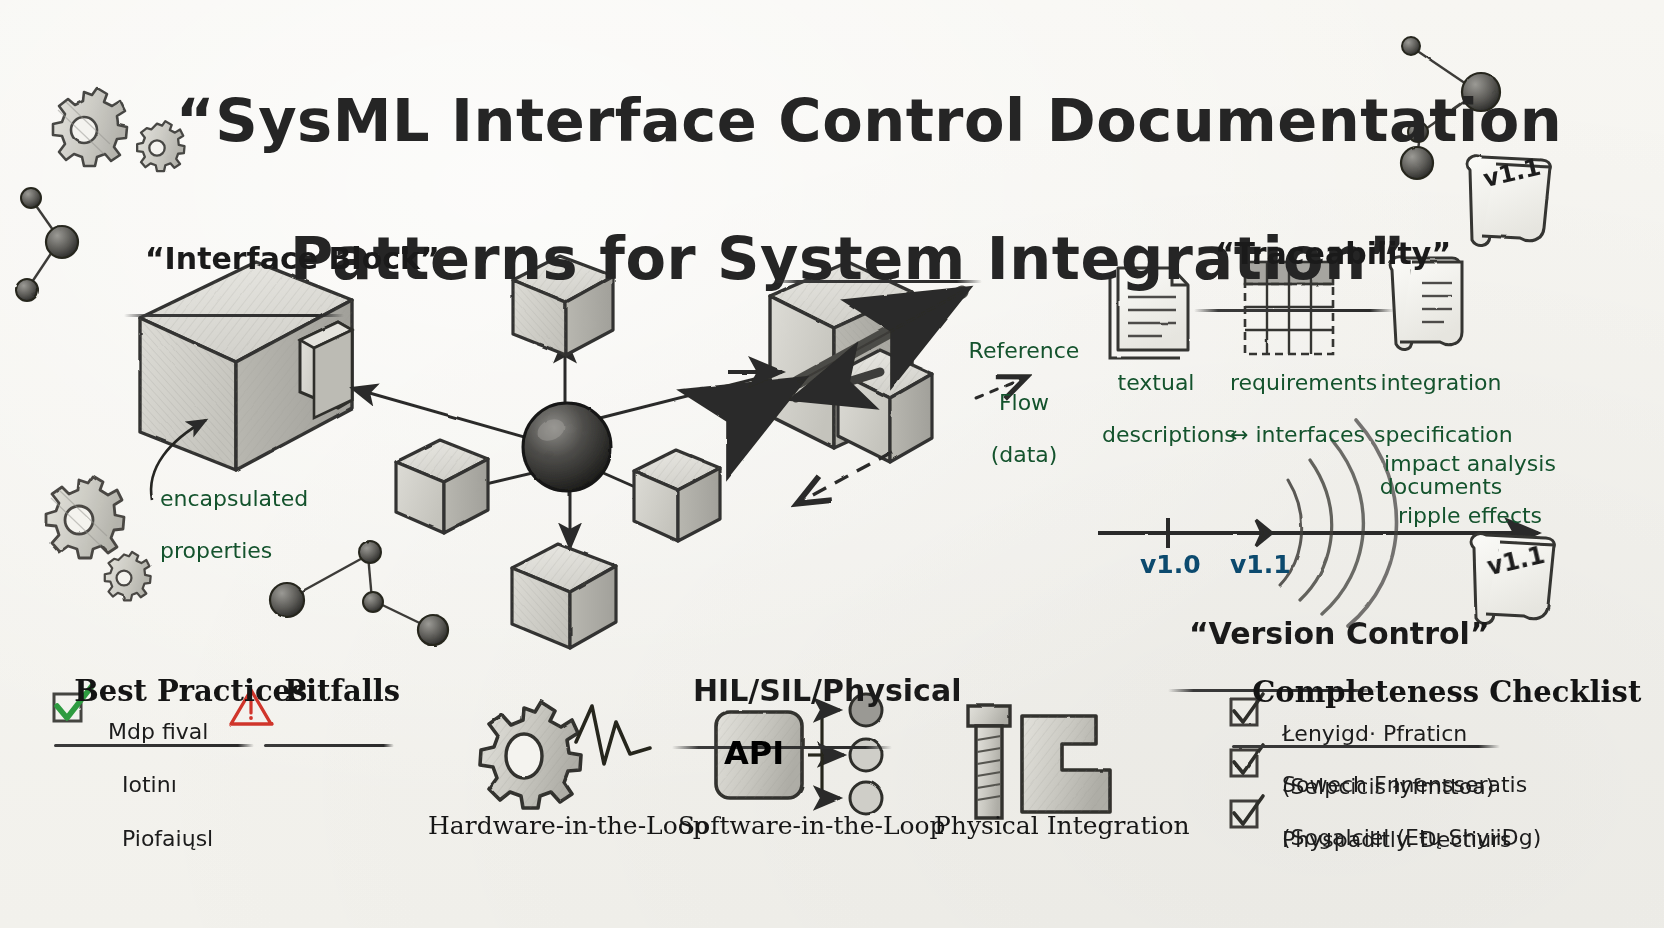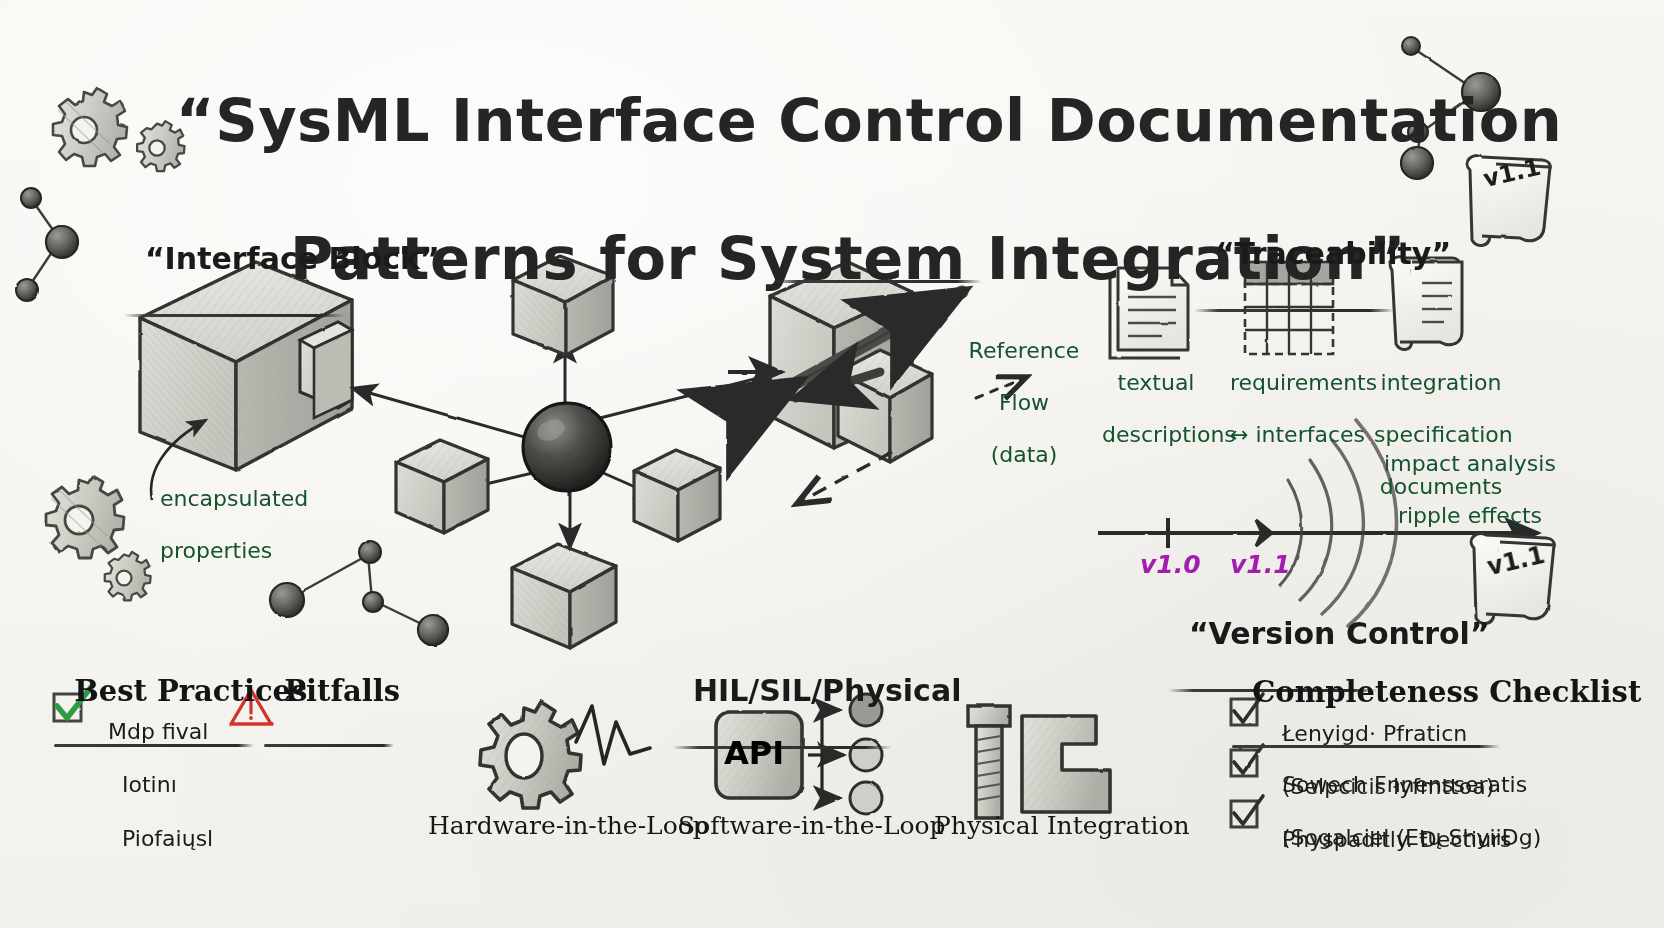"v1.0" .vtick { color: #a21caf -> #0c4a6e; font-style: italic -> none }
